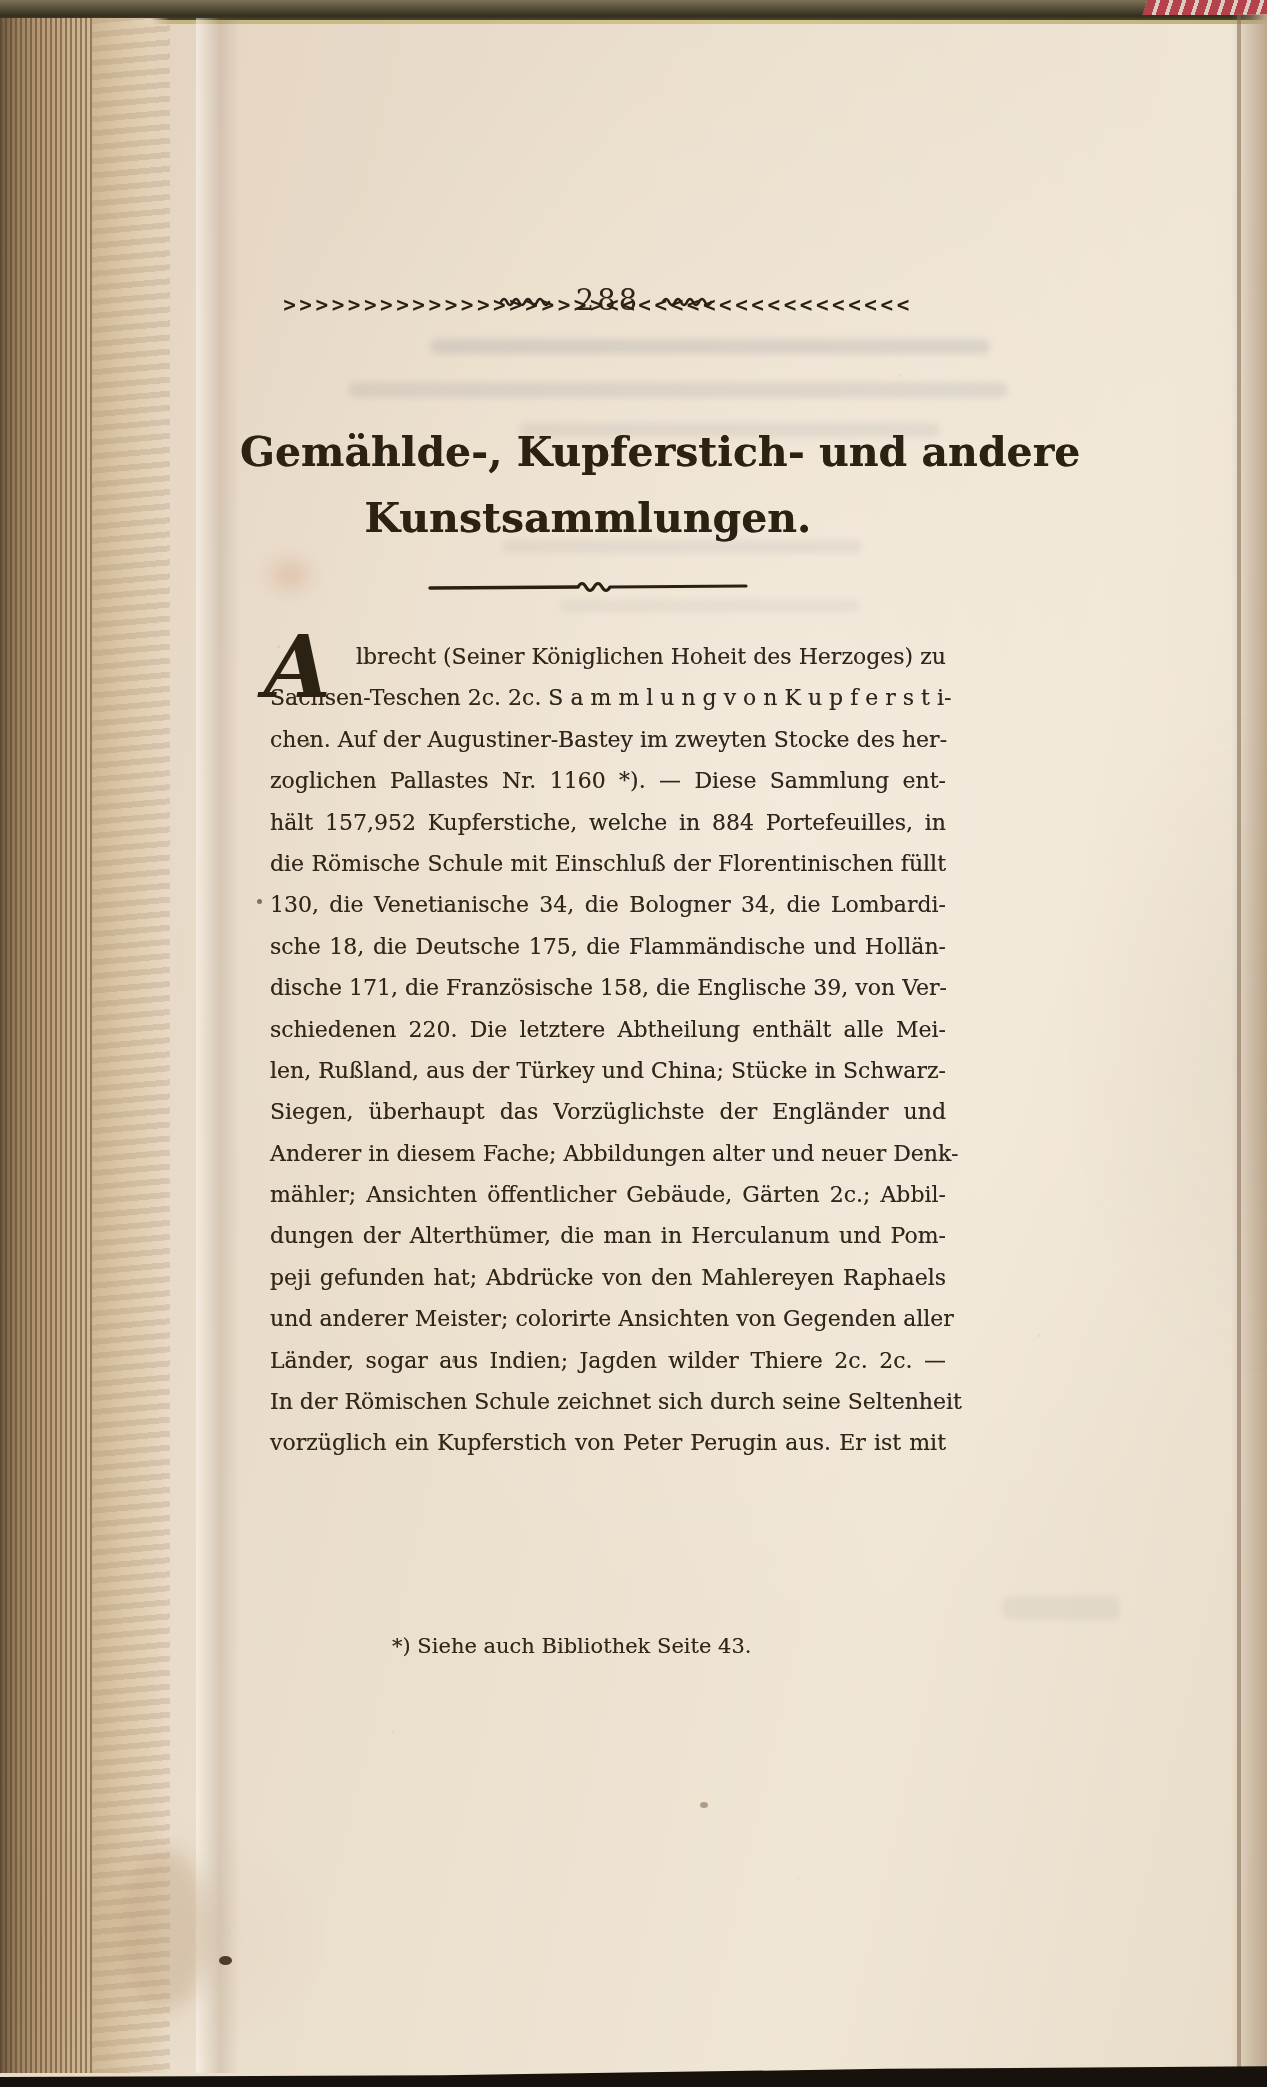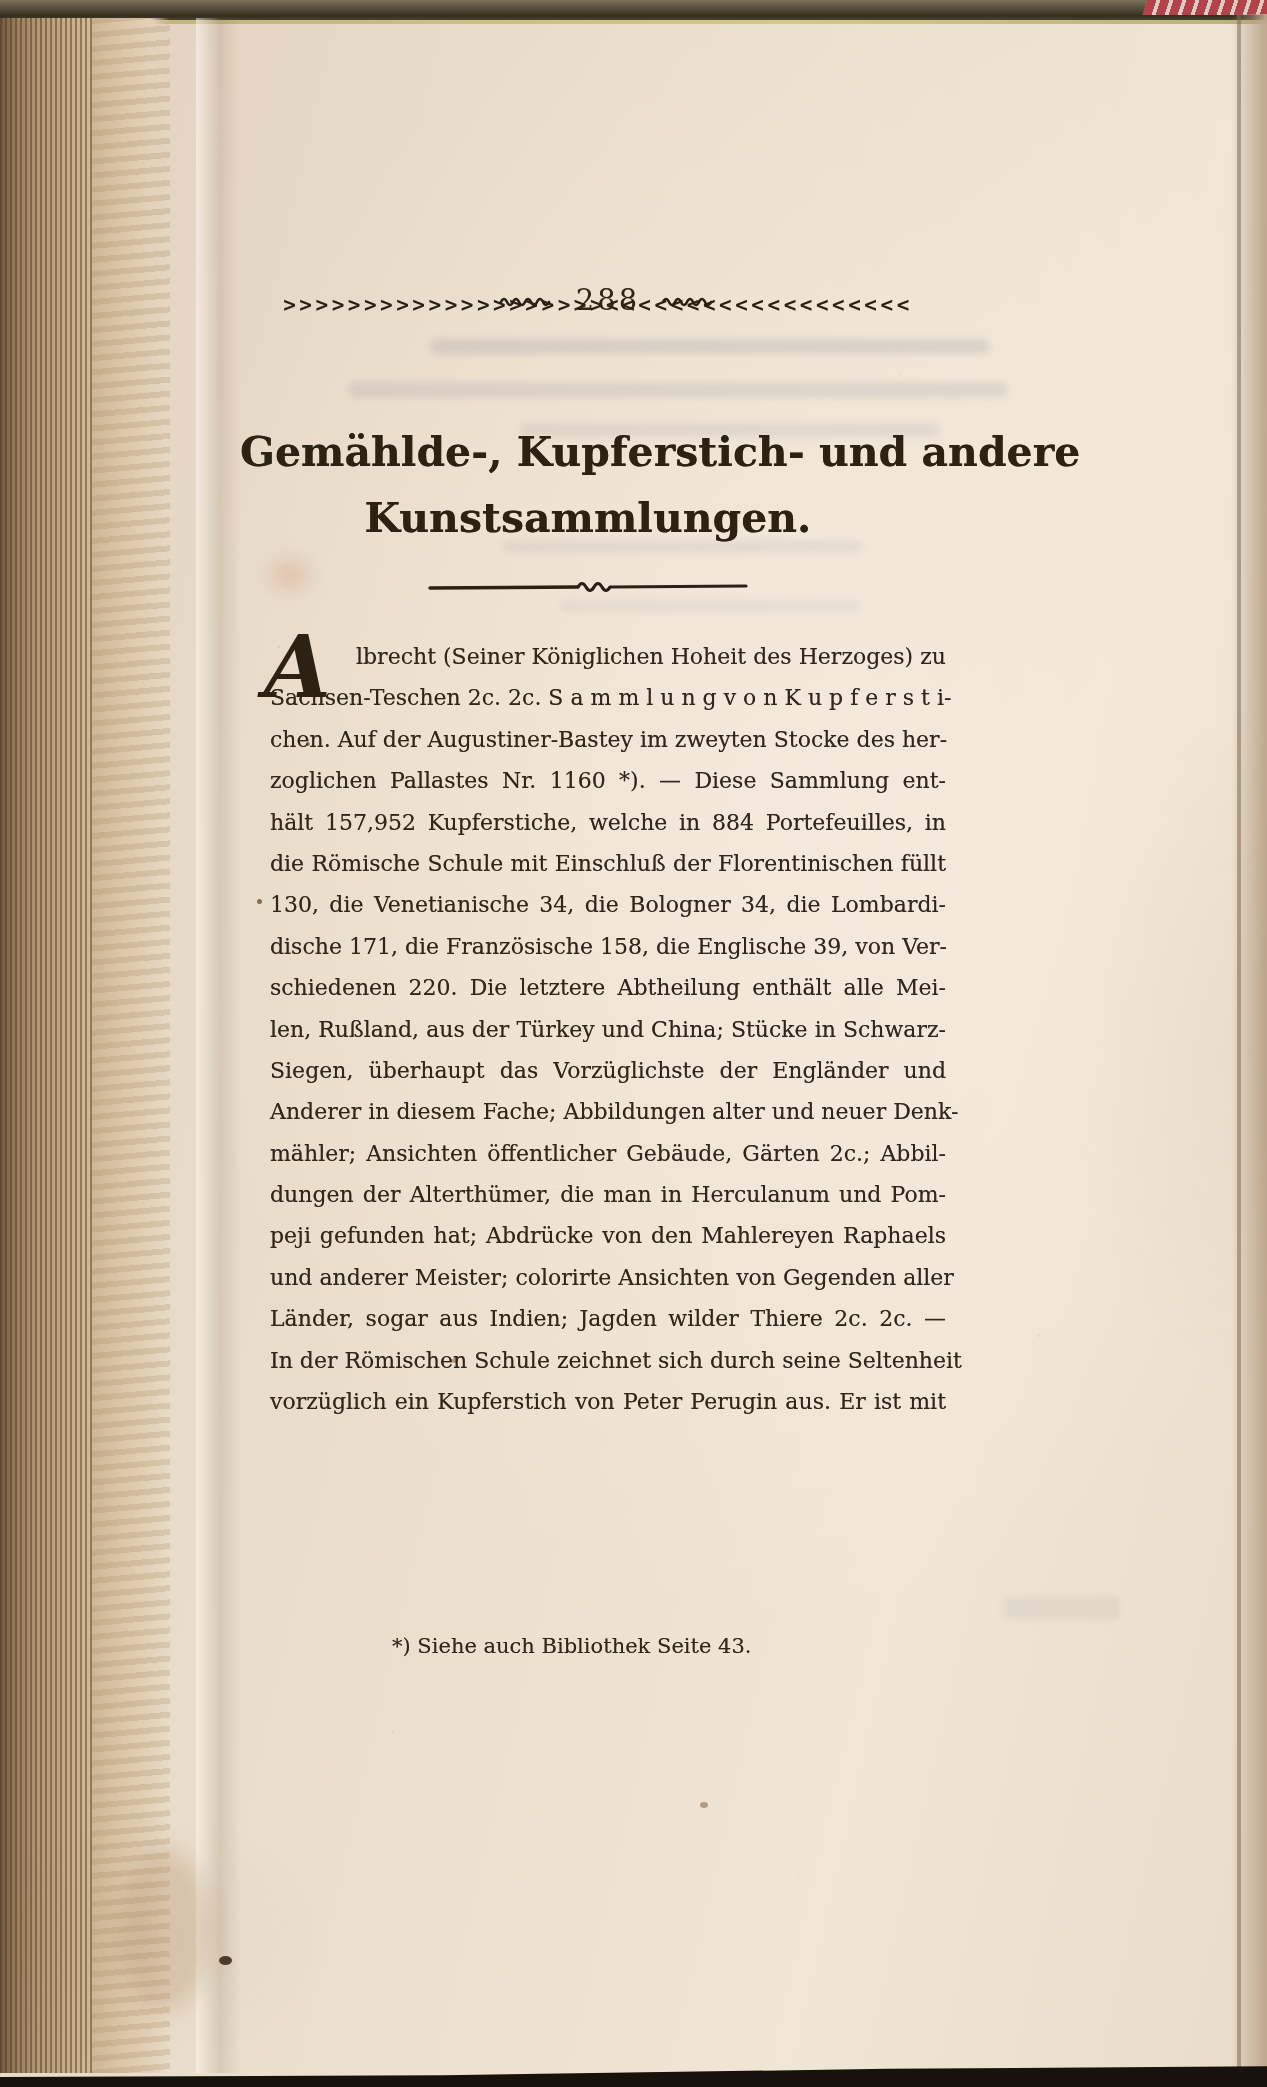"sche 18, die Deutsche 175," div.bline { html: none -> <div>sche 18, die Deutsche 175, die Flammändische und Hollän-</div> }
